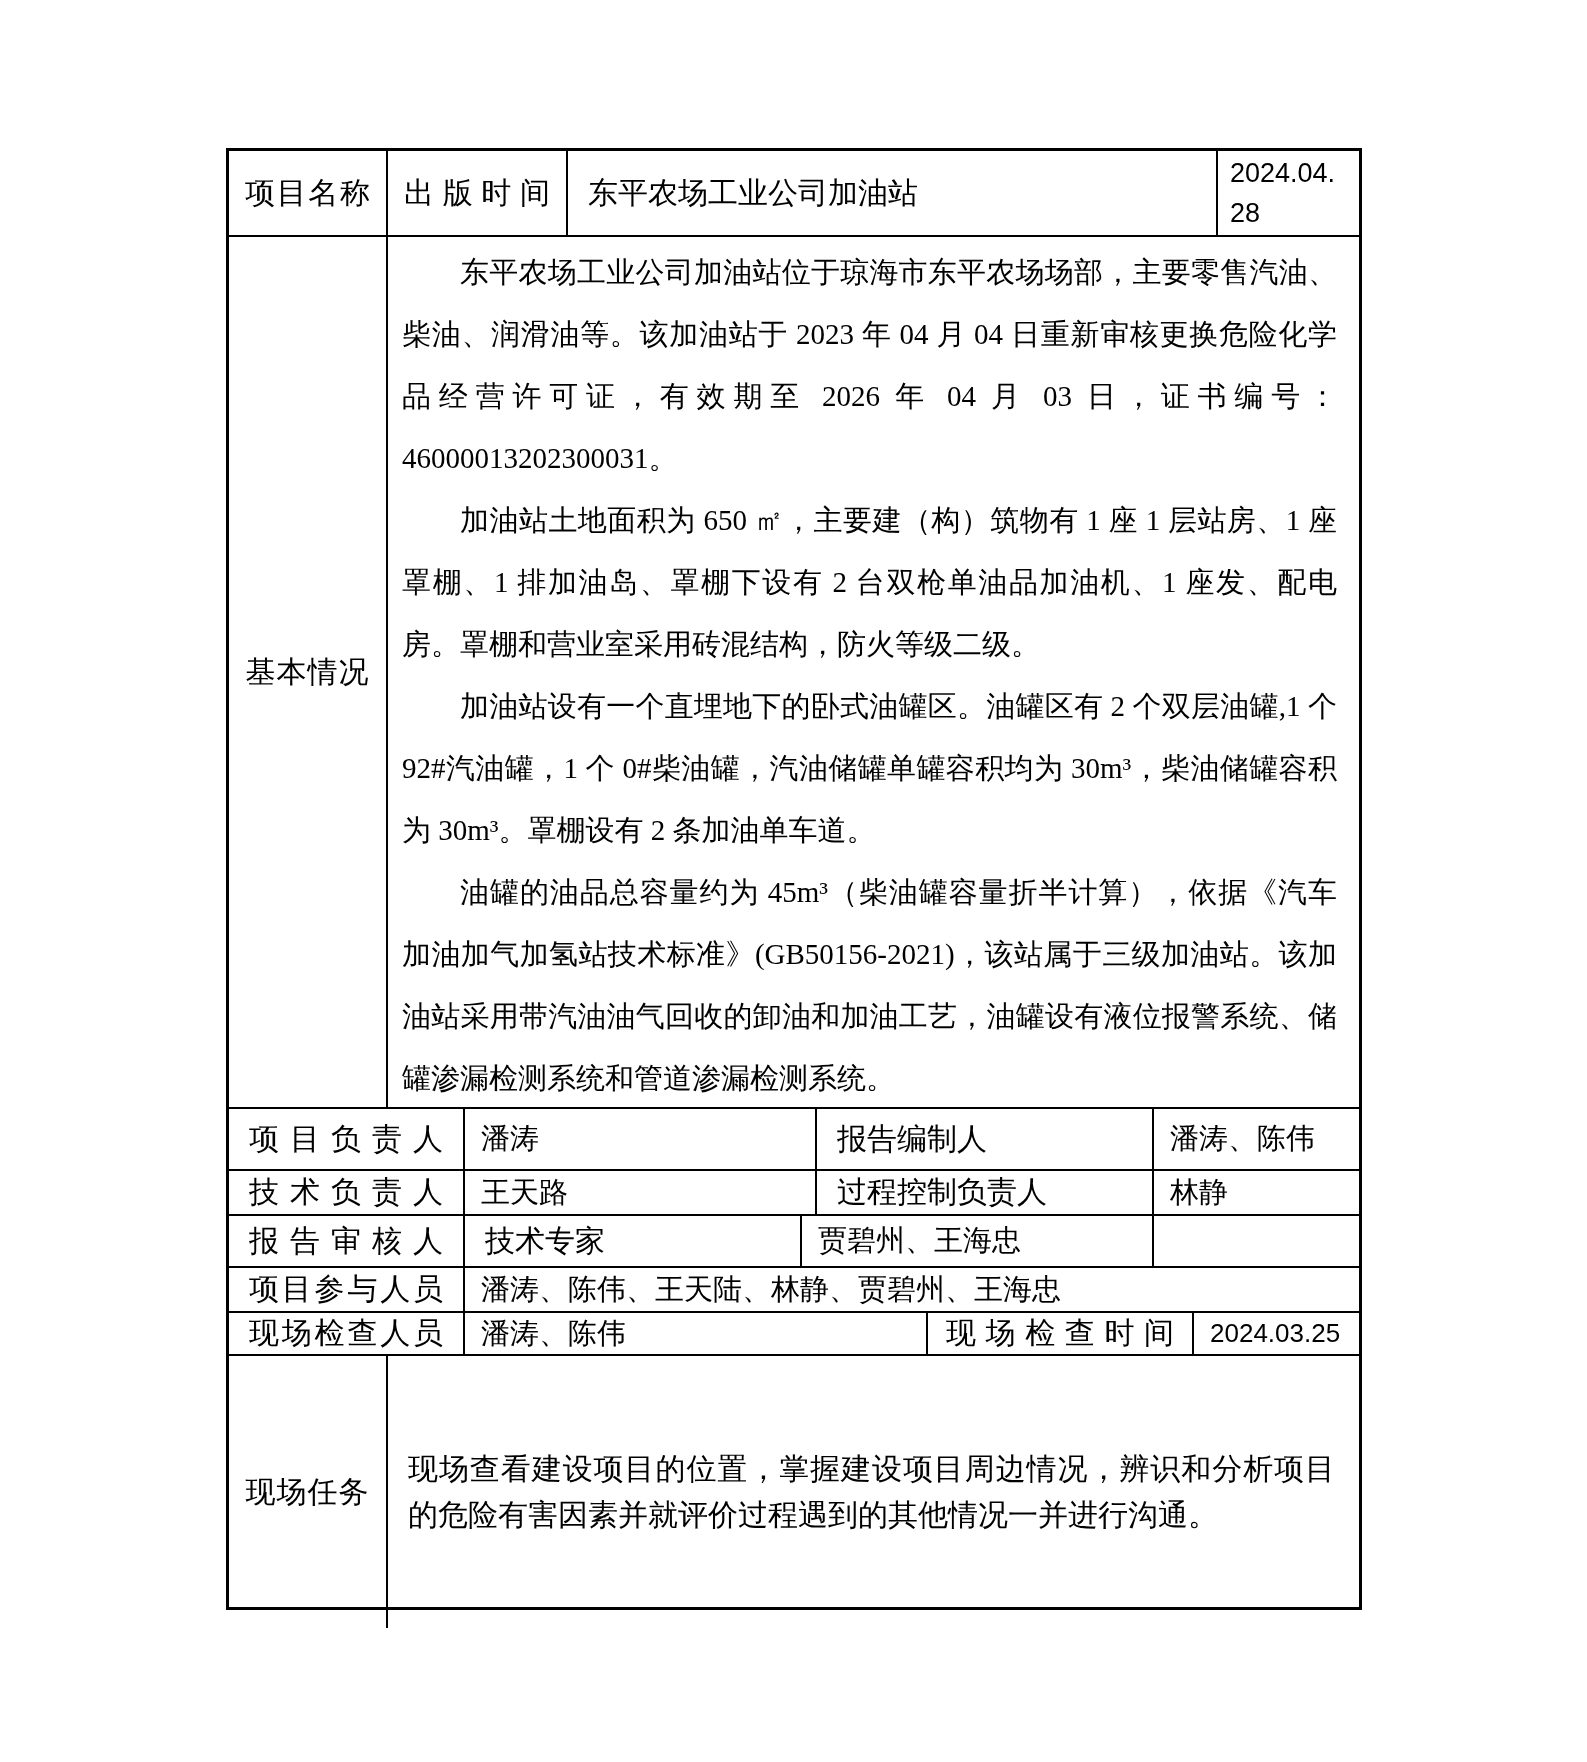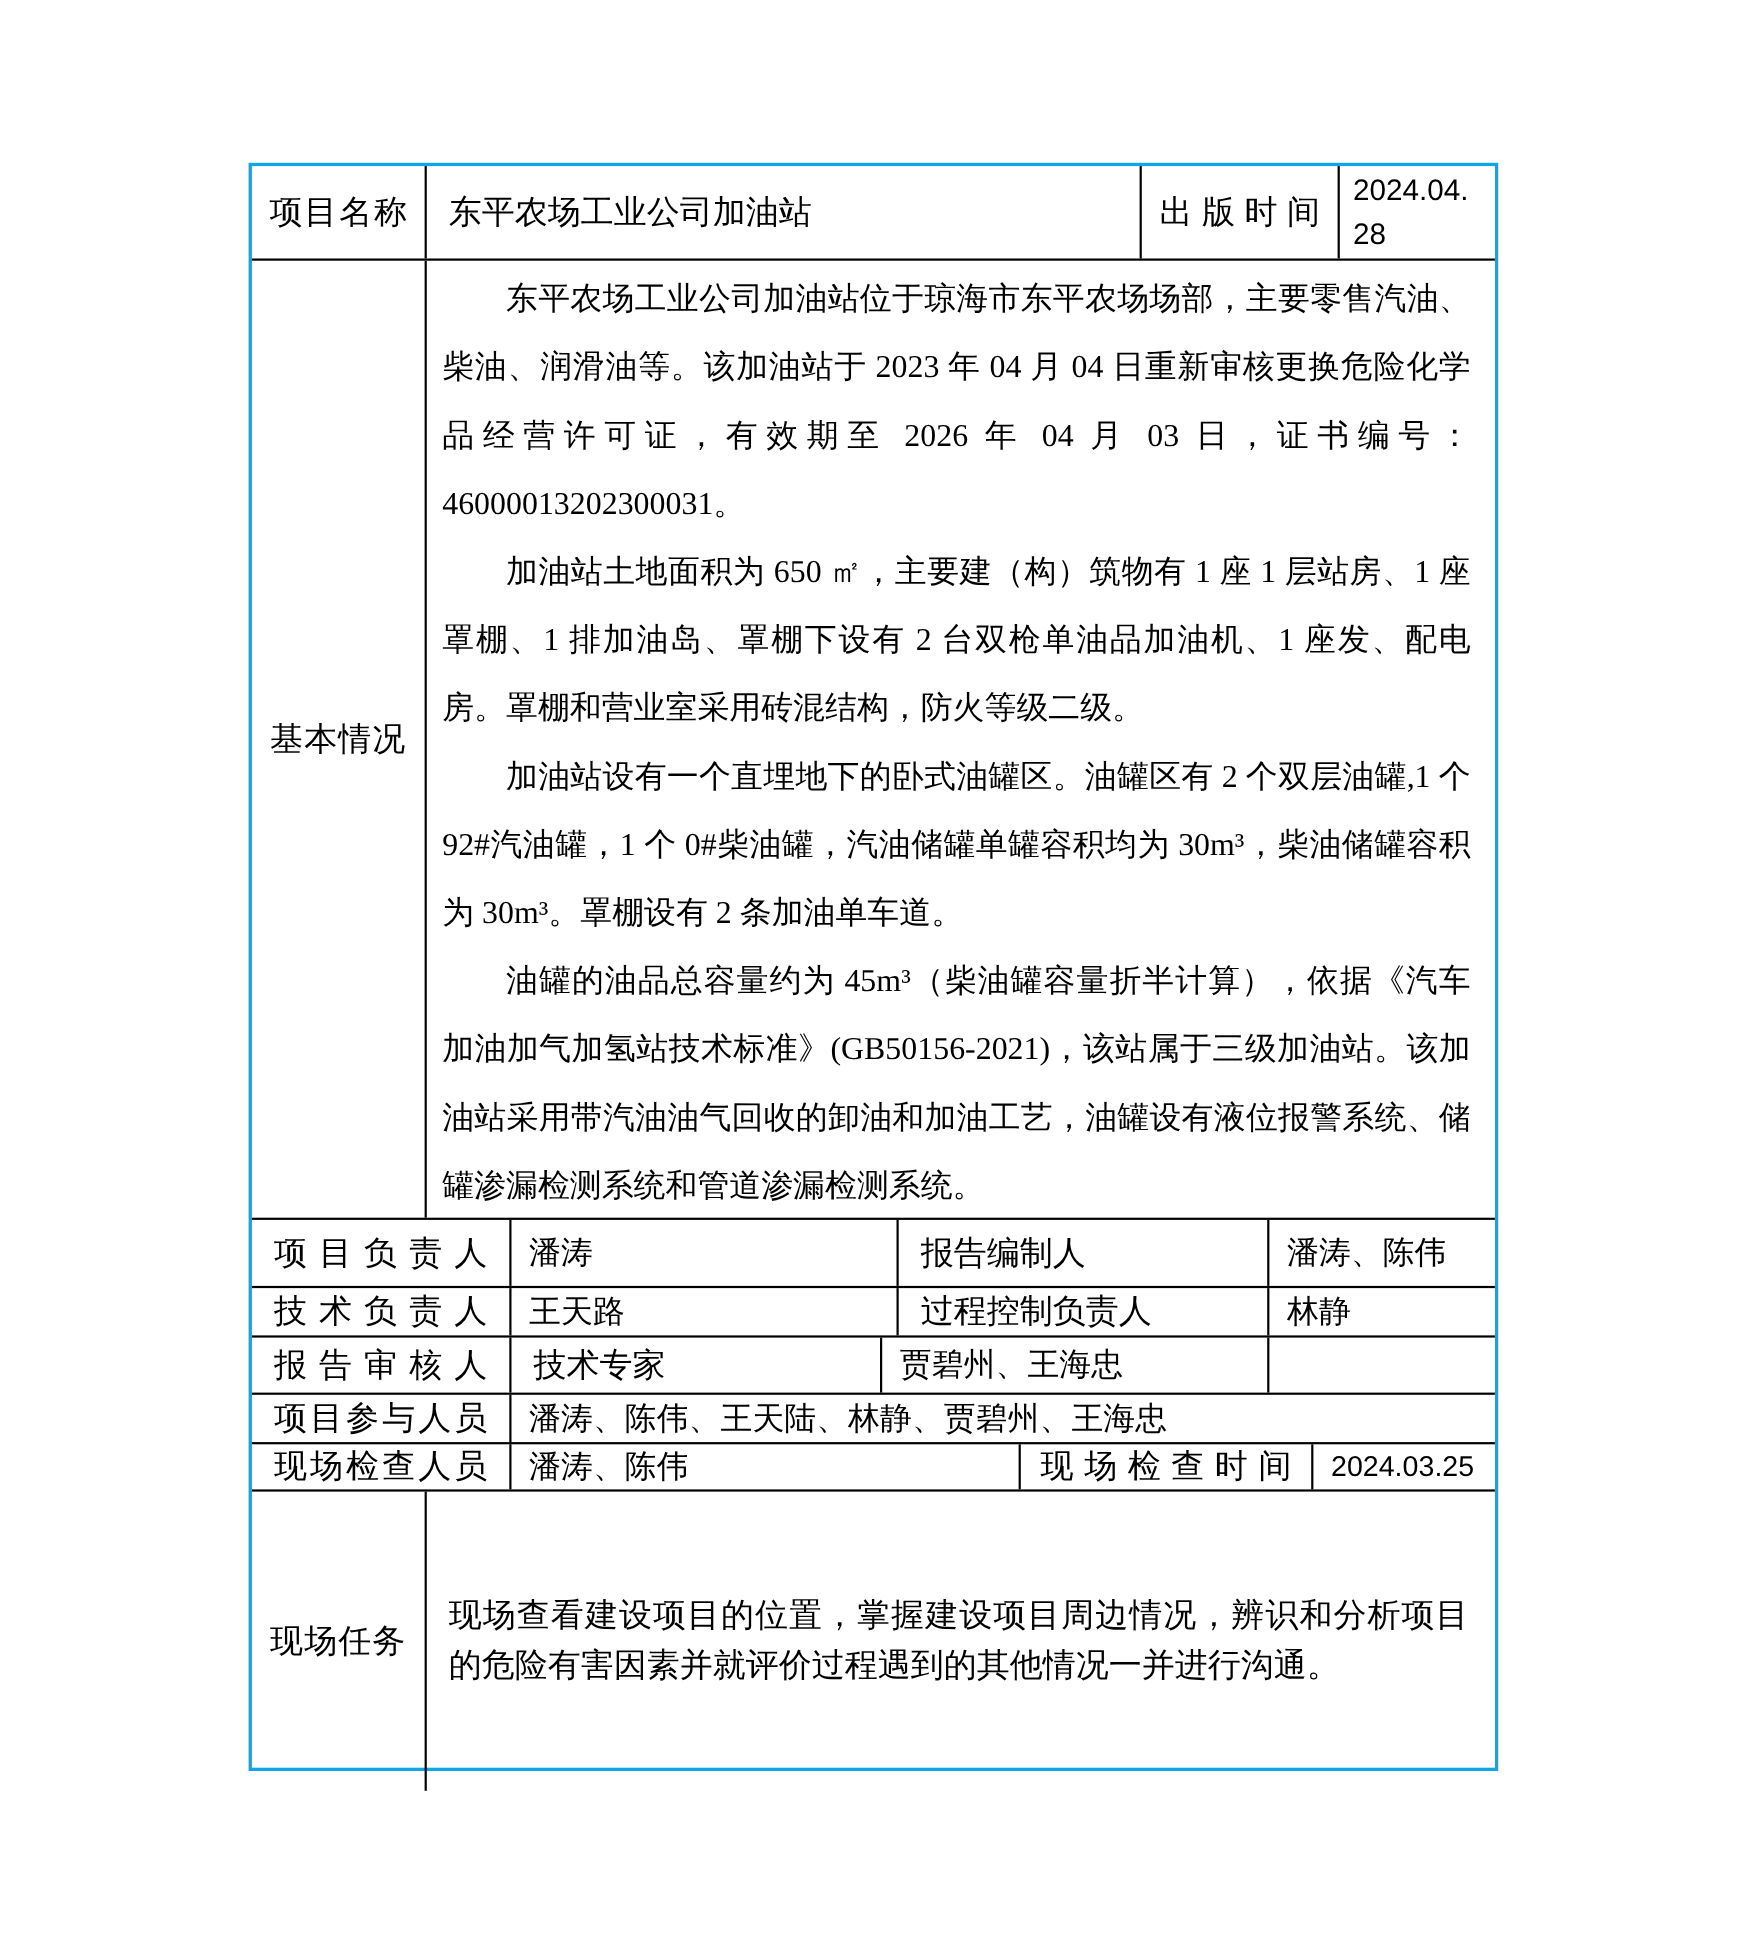"项目名称" .doc-table { border: 3px solid #0ea5e9 -> 3px solid #000000 }
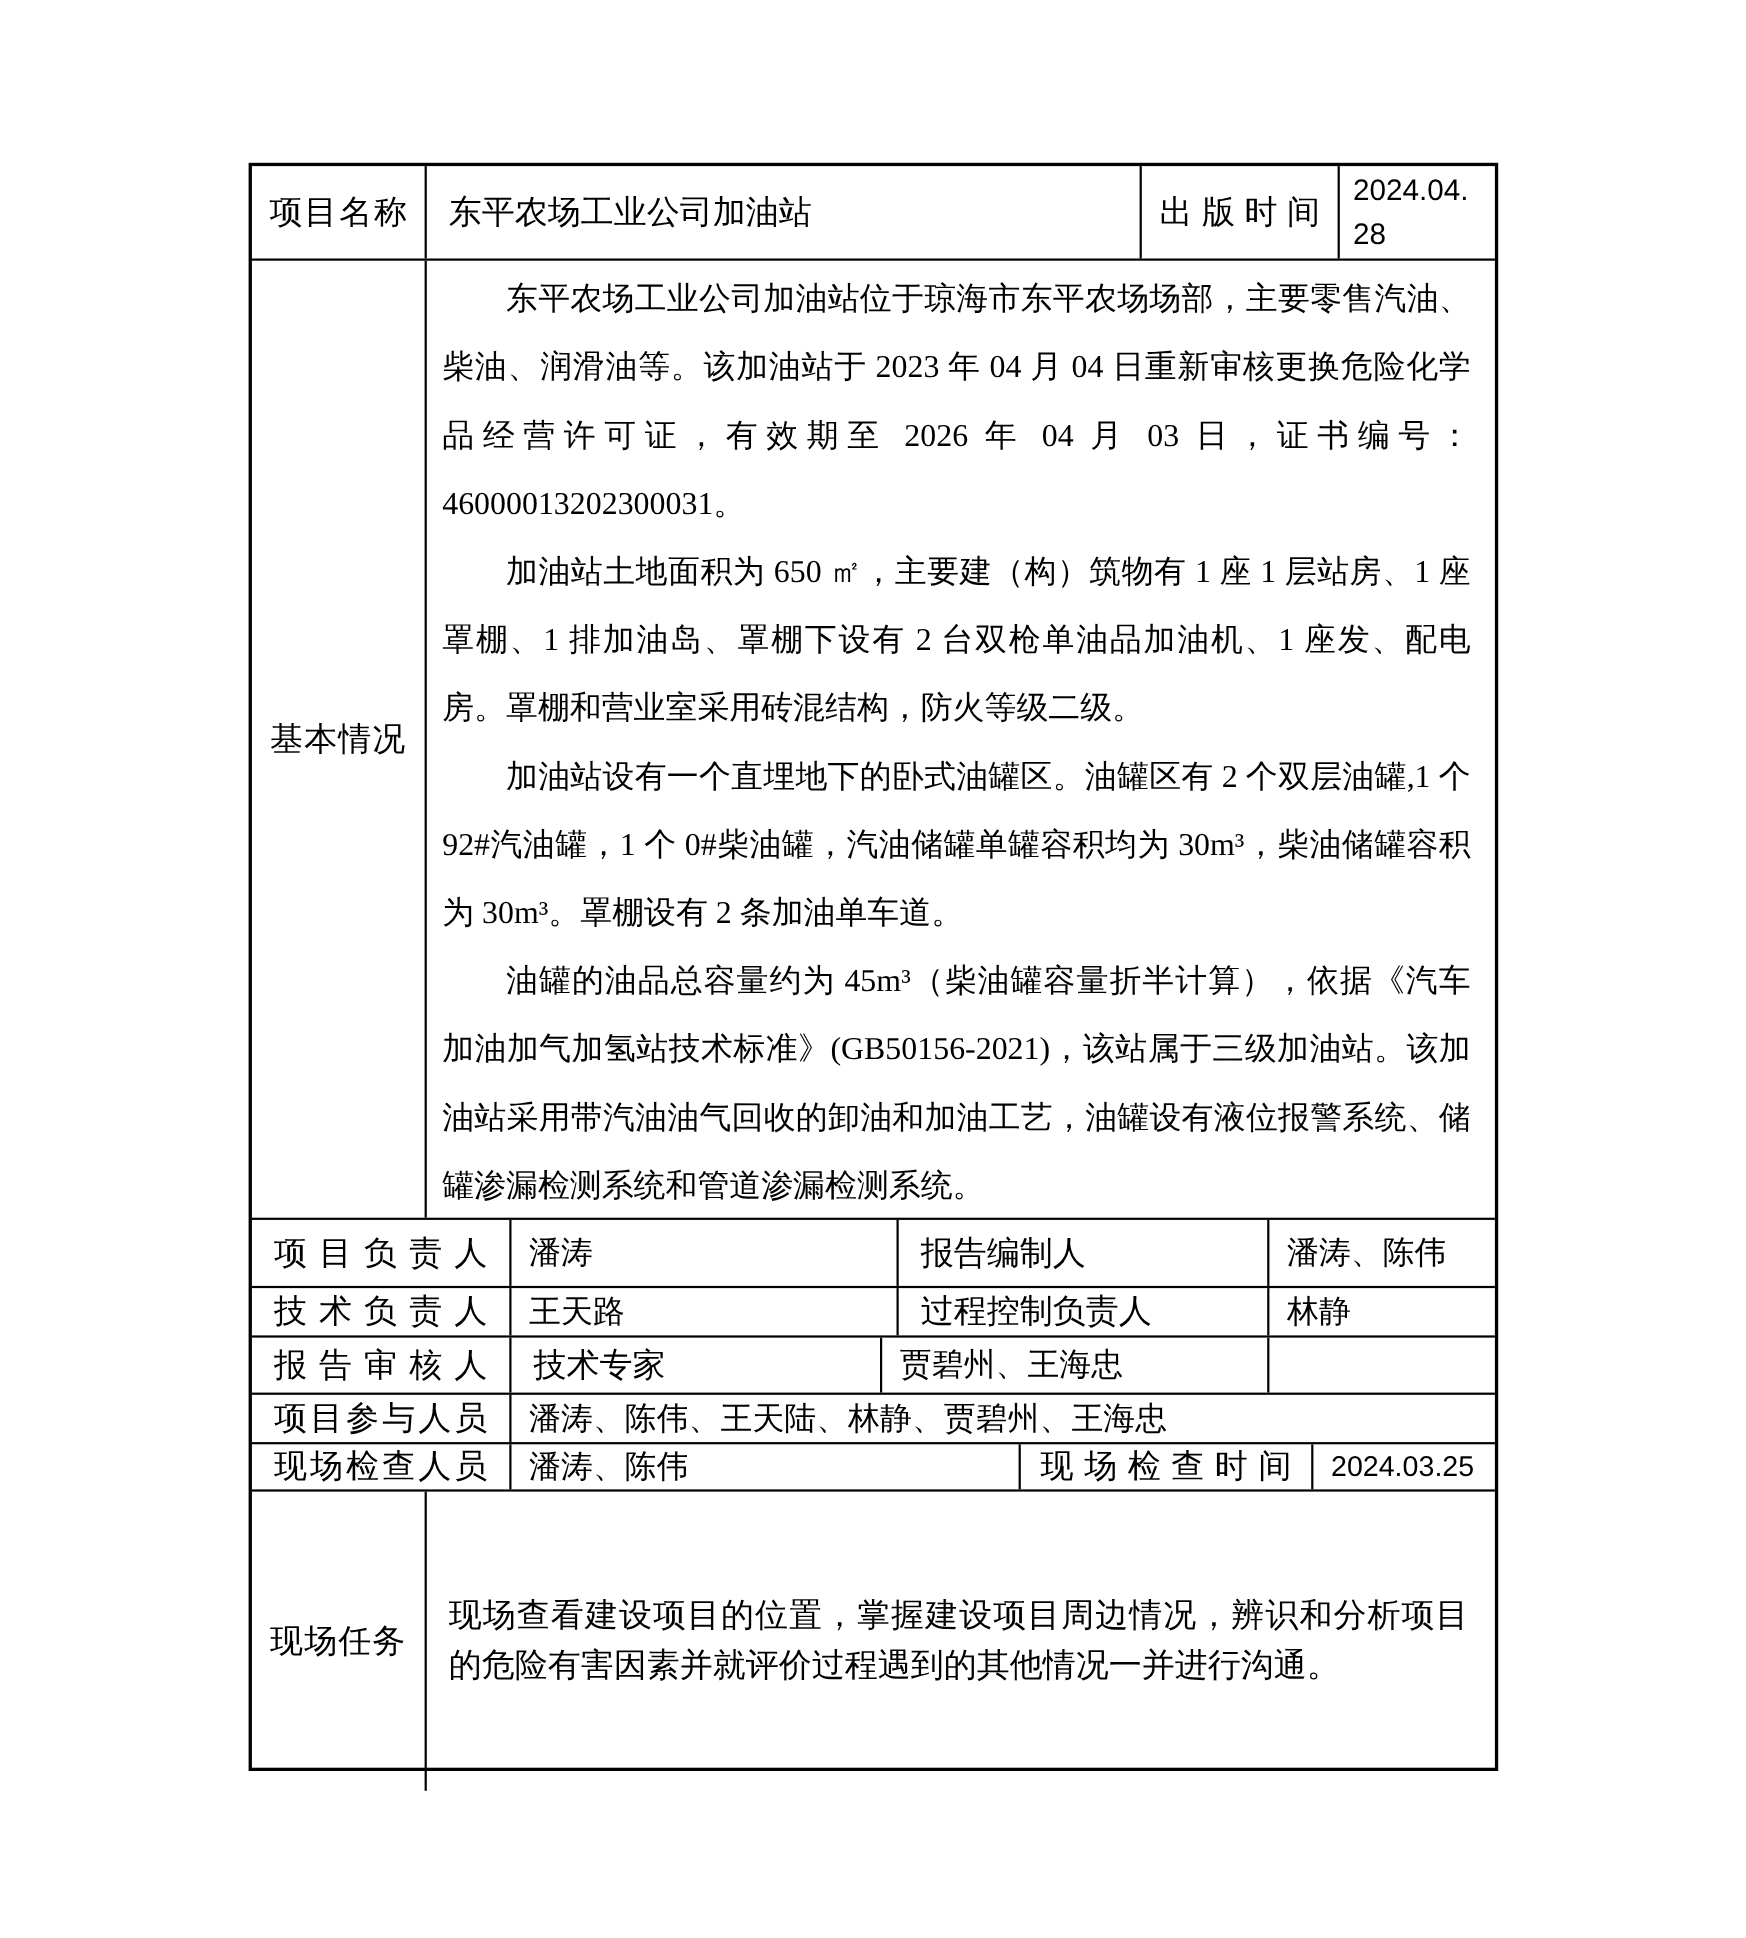"东平农场工业公司加油站" div.cell { order: before "出版时间" -> after "出版时间" }
